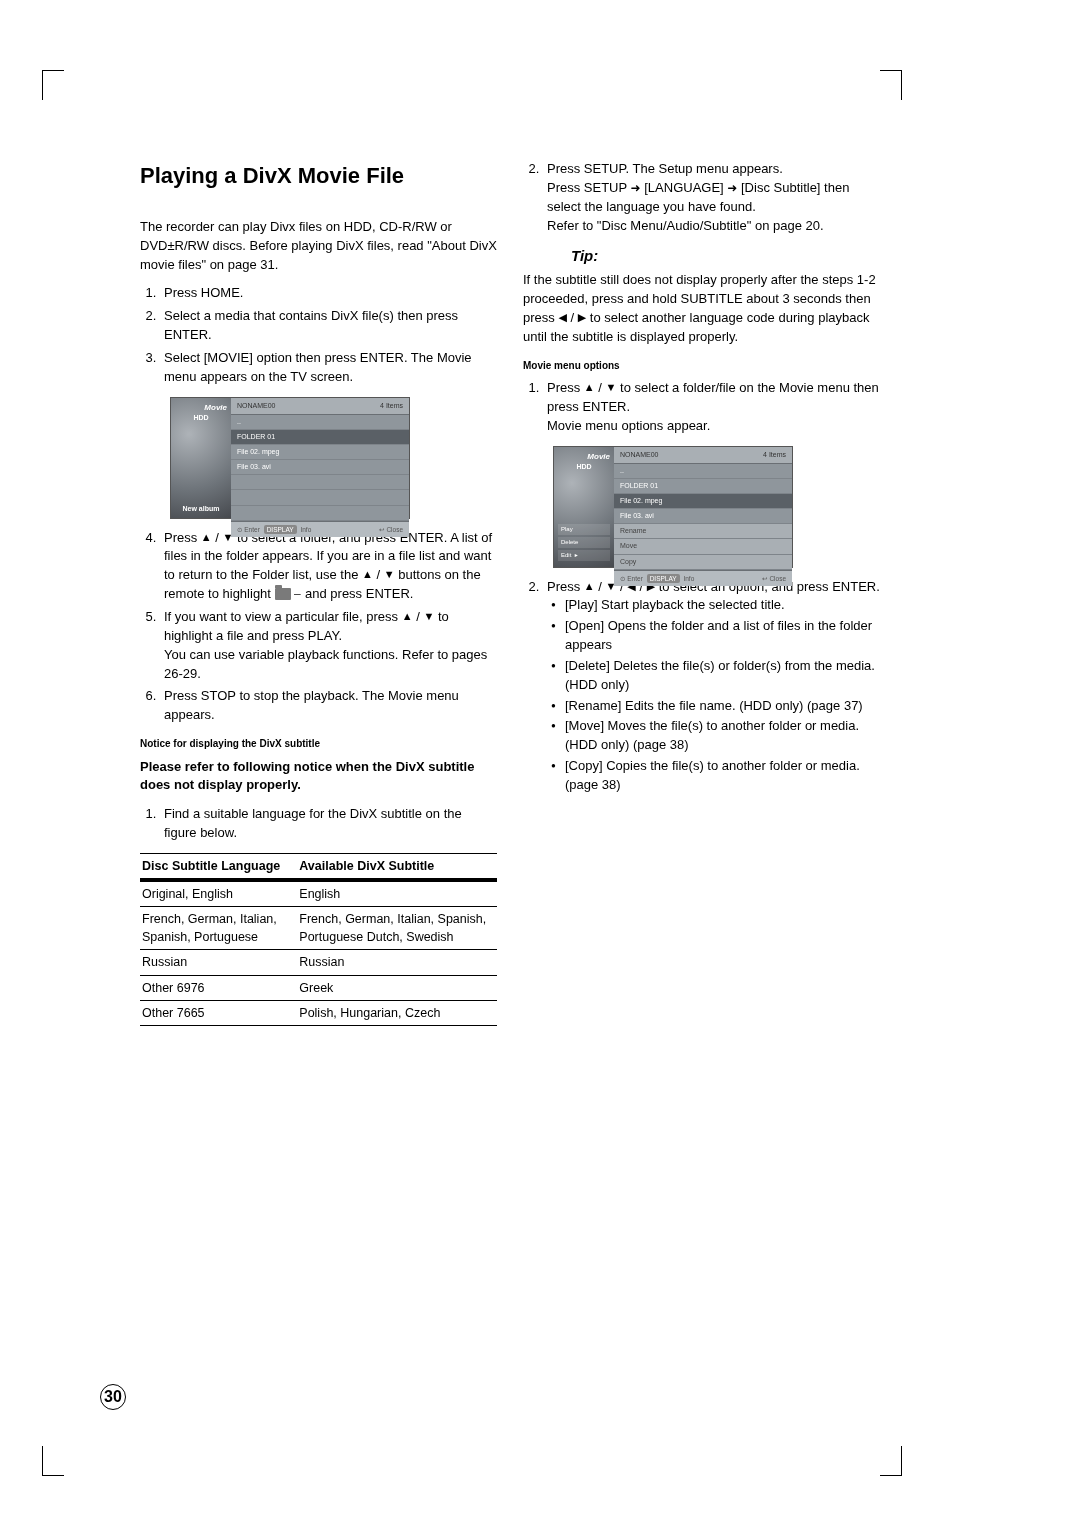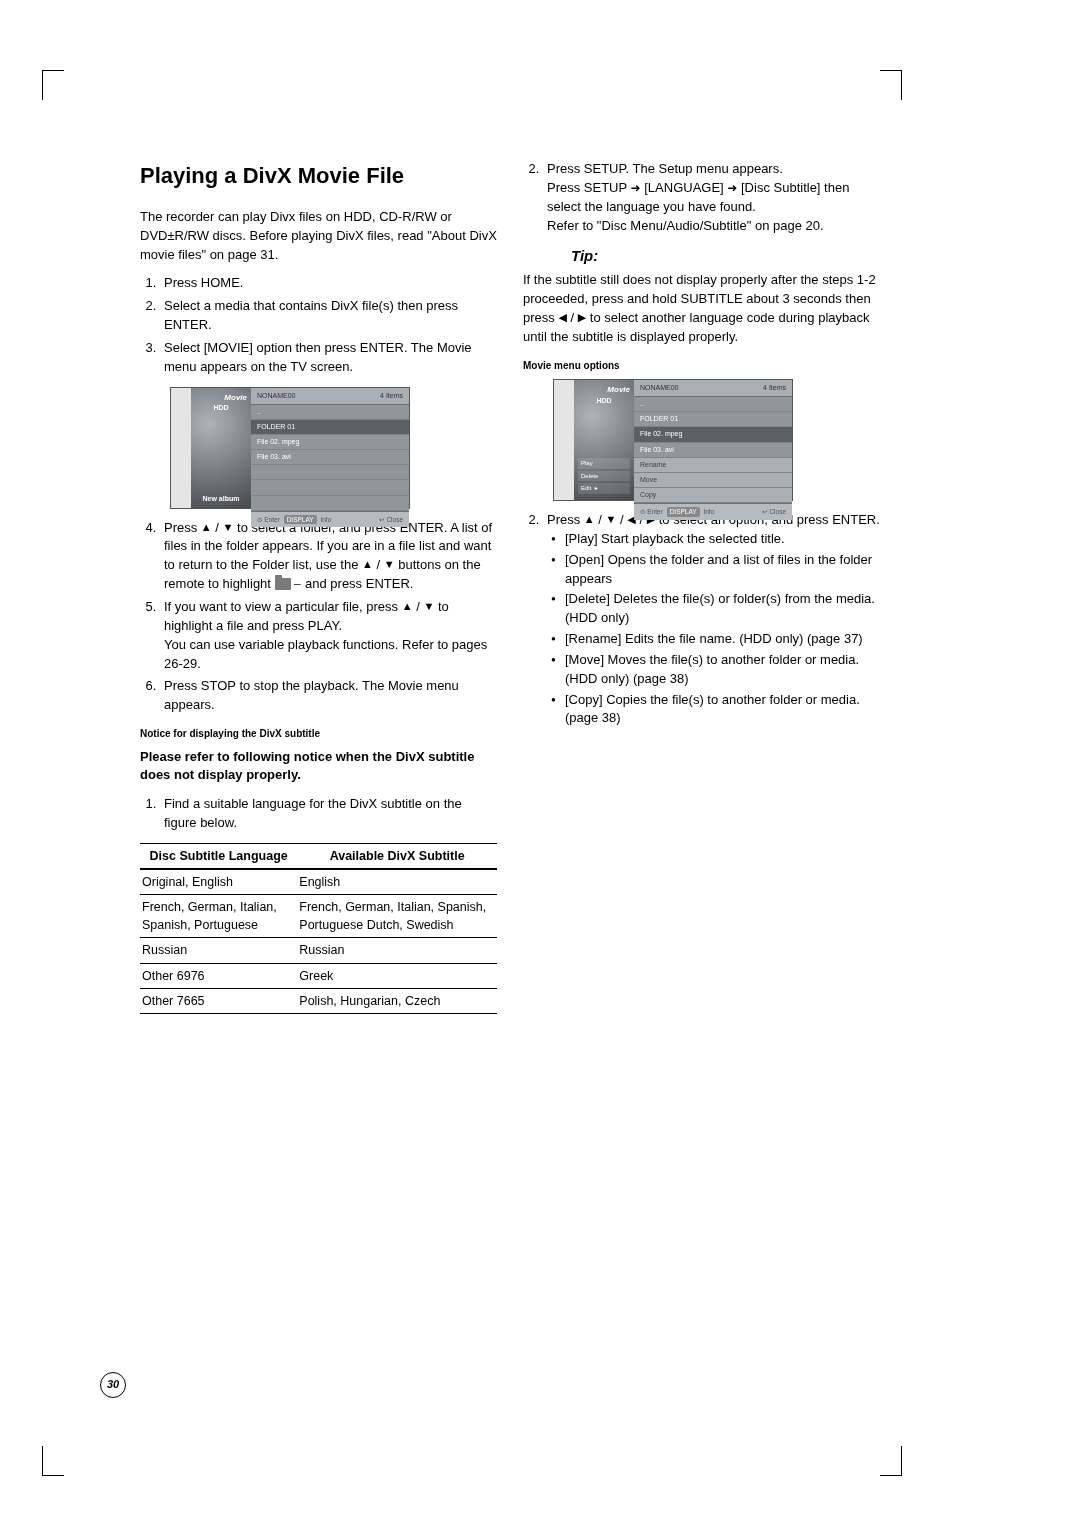"Playing a DivX Movie File" h1 { margin-bottom: 16px -> 26px }
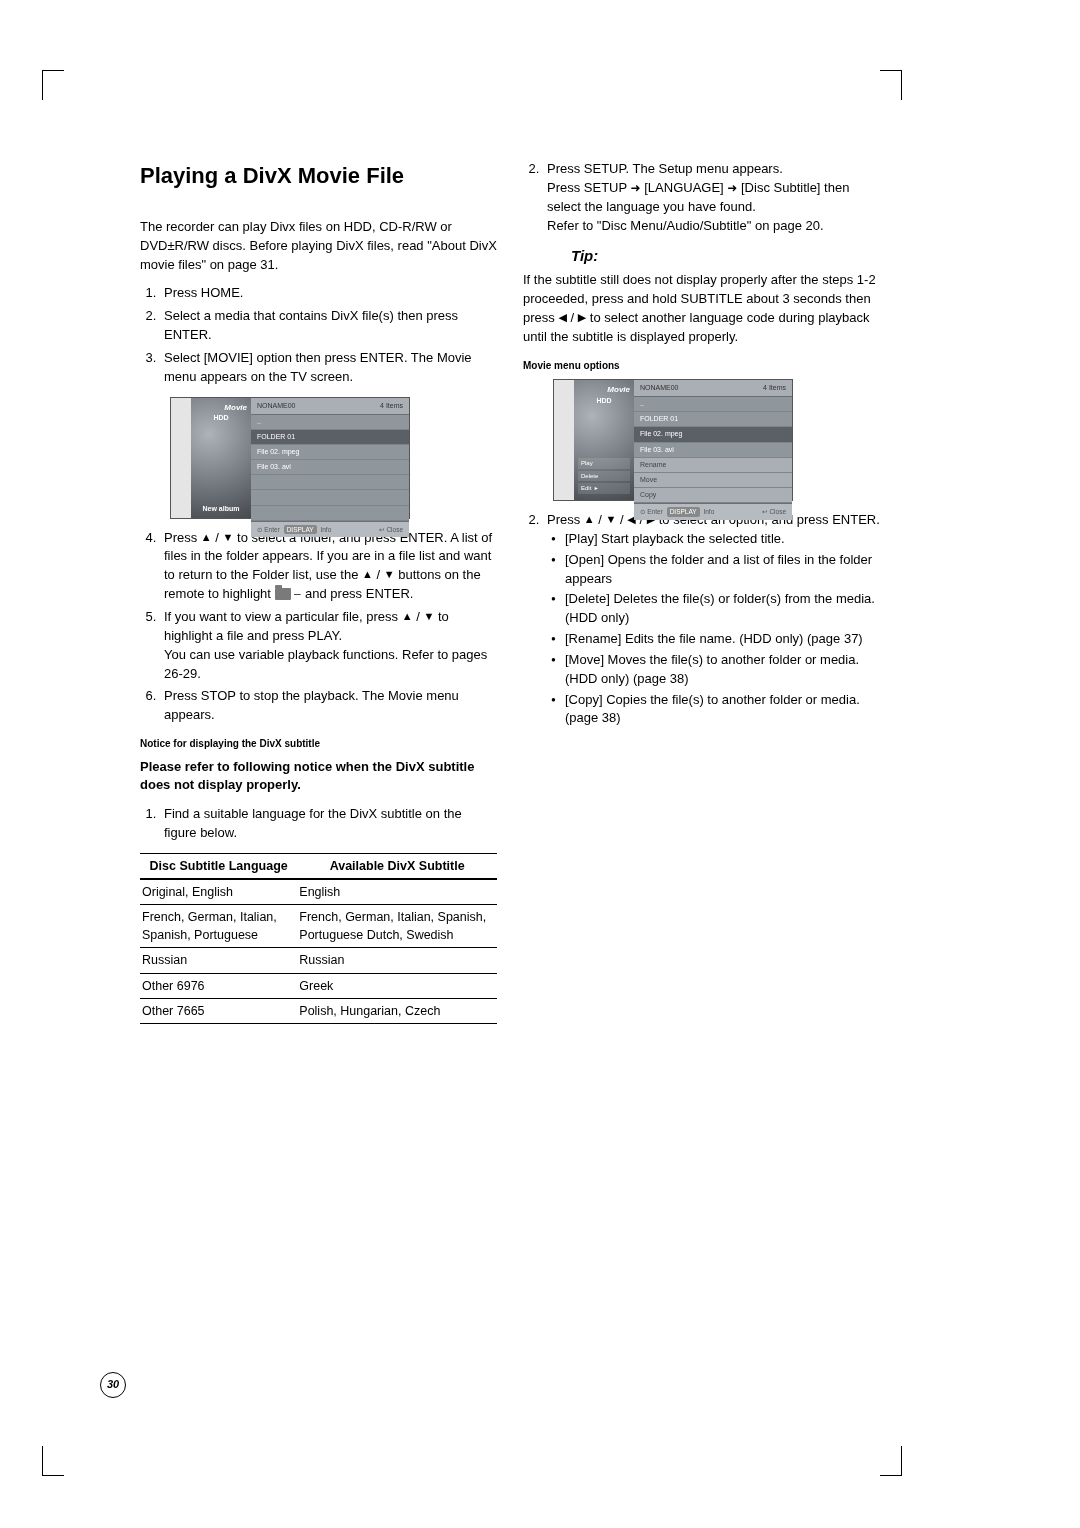"Press ▲ / ▼ to" ol { html: none -> <ol> <li> <span>Press </span><span>▲</span><span> / </span><span>▼</span><span> to select a folder/file on the Movie menu then press ENTER.</span><br> <span>Movie menu options appear.</span> </li> </ol> }
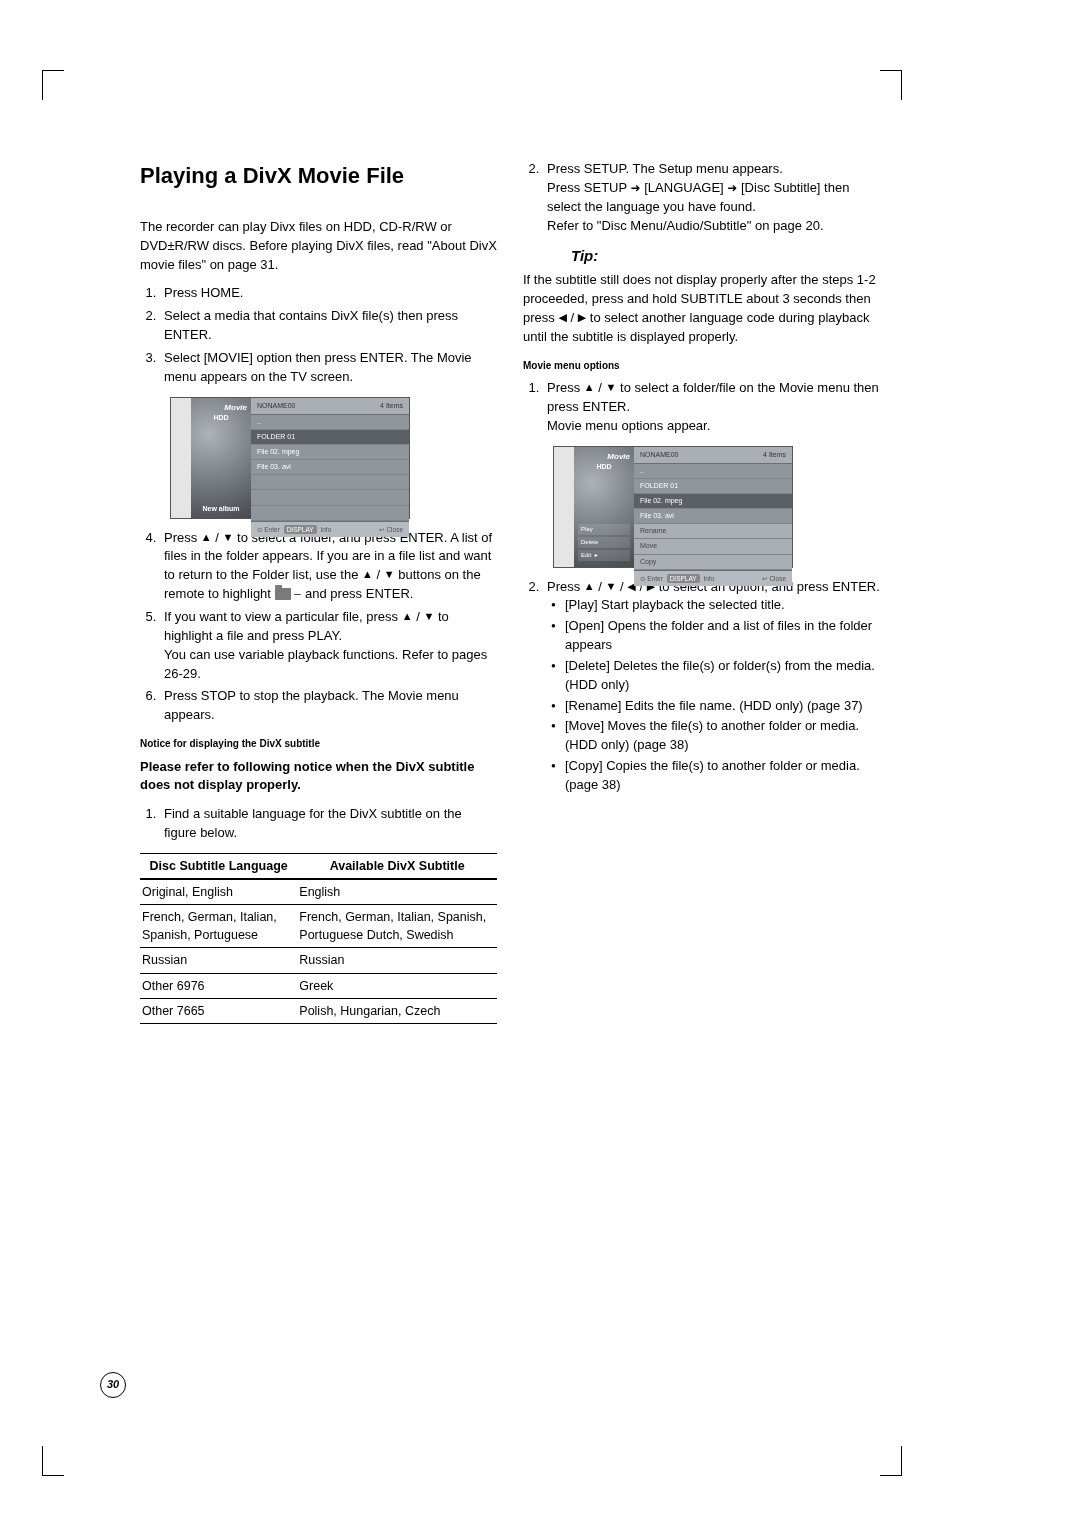"Movie" .shot { padding-left: 20px -> none }
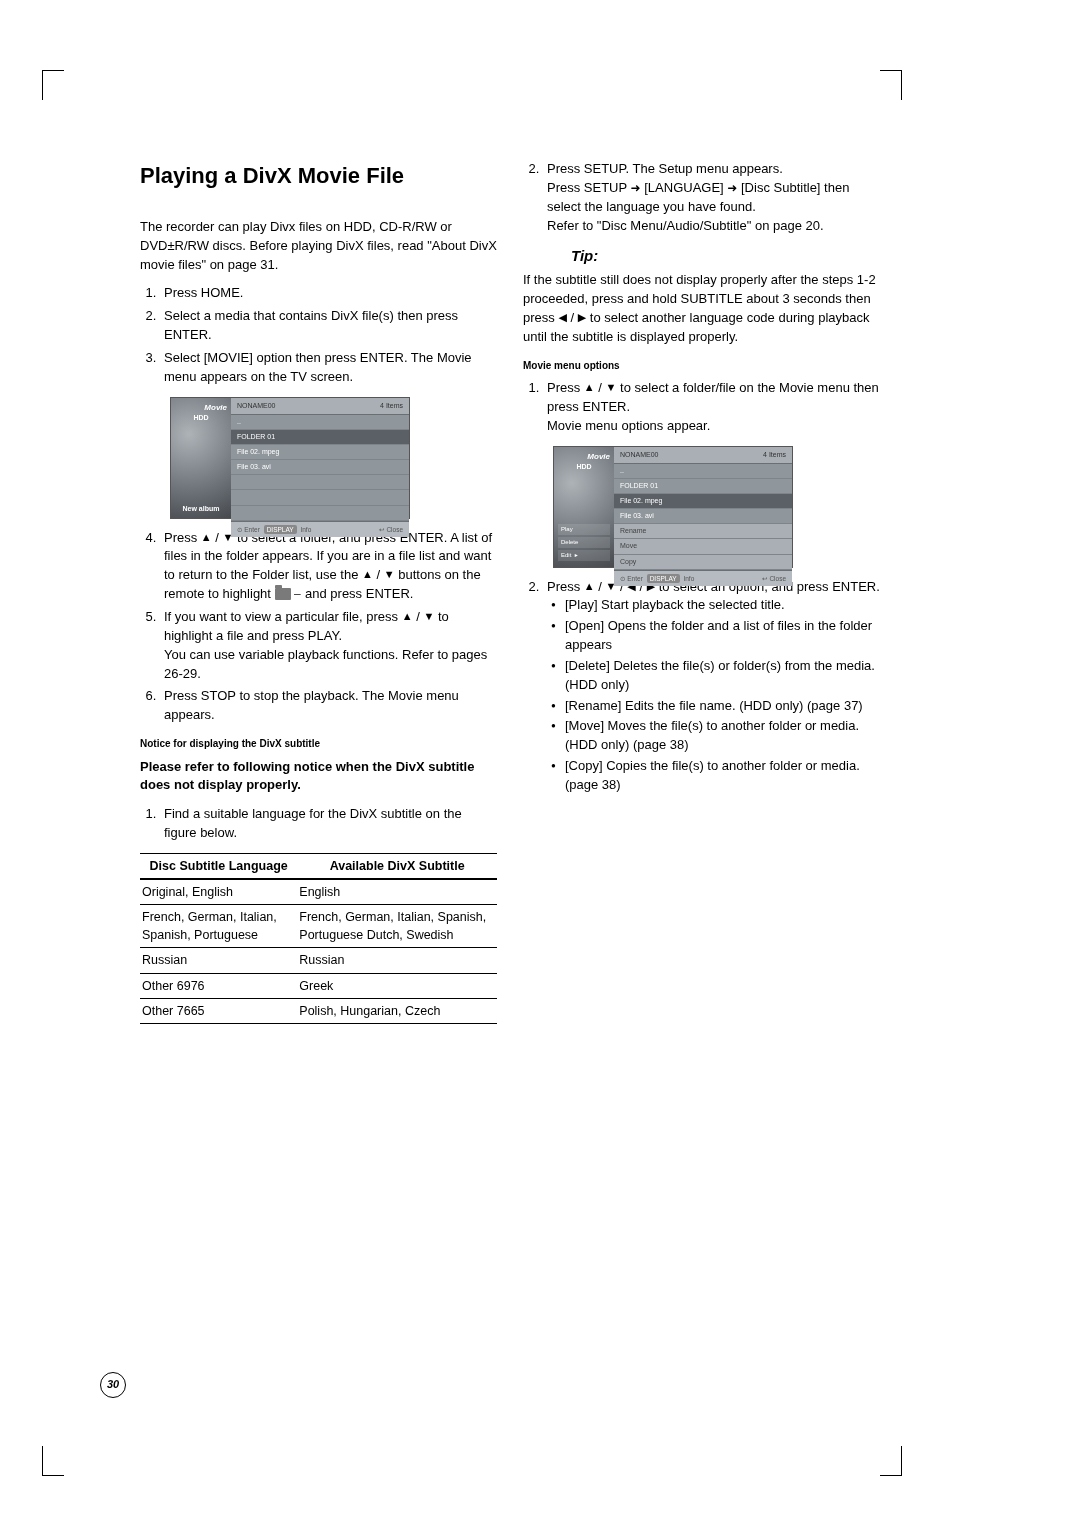"Disc Subtitle Language" table.sub th { border-bottom: 2px solid #000000 -> 4px solid #000000; text-align: center -> left }
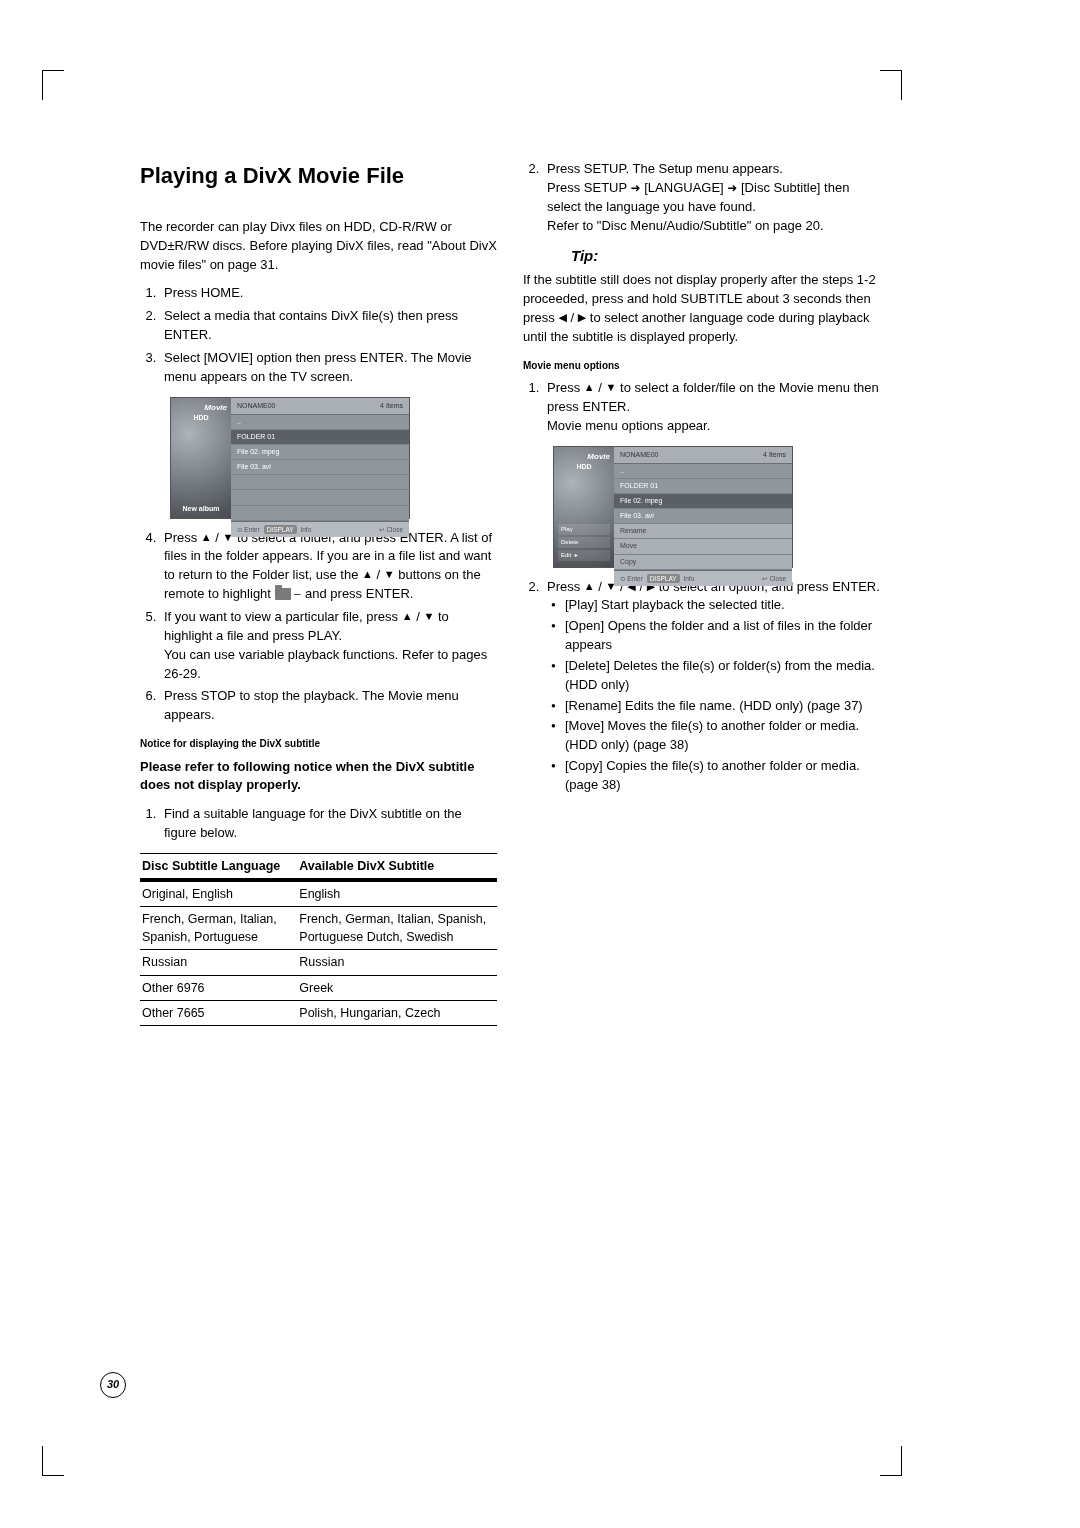"30" .page-num { bottom: 130px -> 118px; font-size: 11px -> 16px; font-style: italic -> none }
